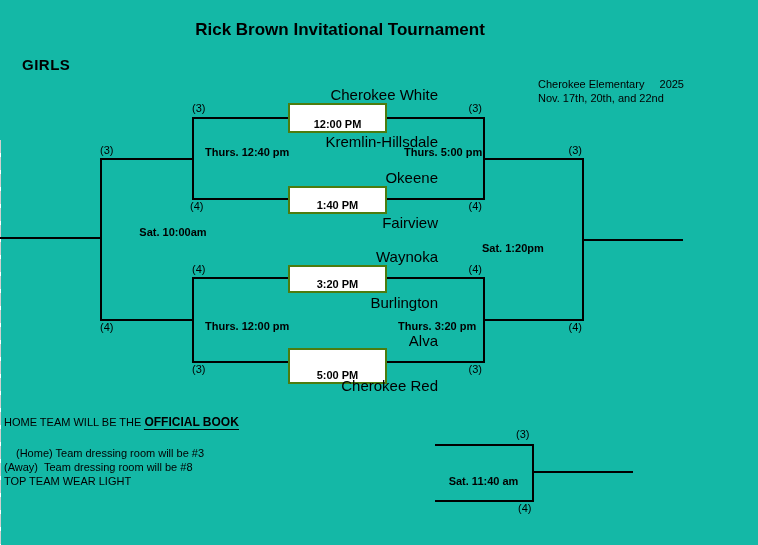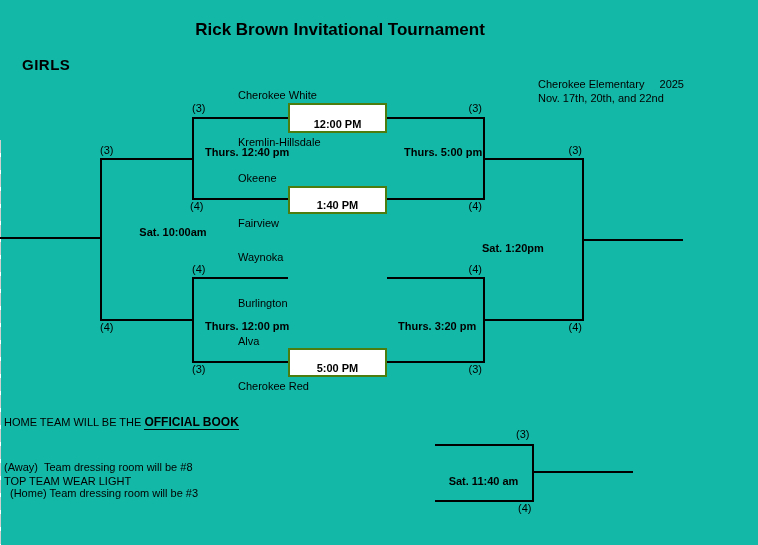"Cherokee White" .team { font-size: 11px -> 15px; text-align: left -> right }
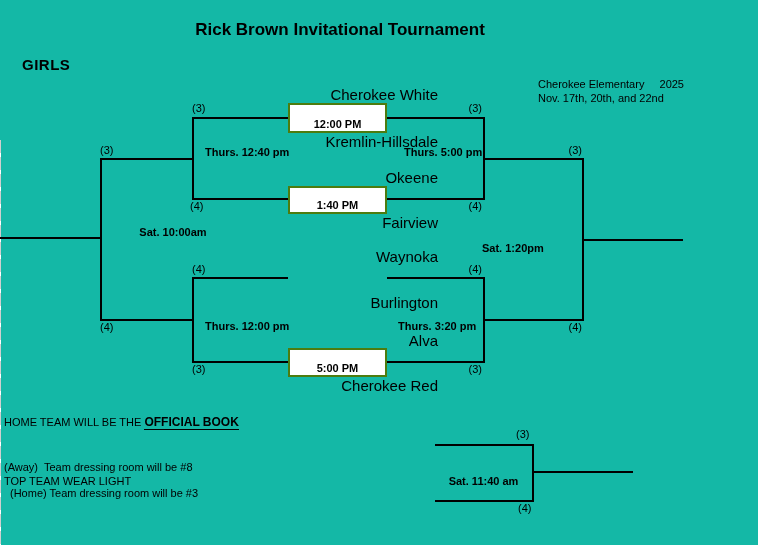"3:20 PM" div.gamebox { html: none -> <div> <span>3:20 PM</span> </div> }
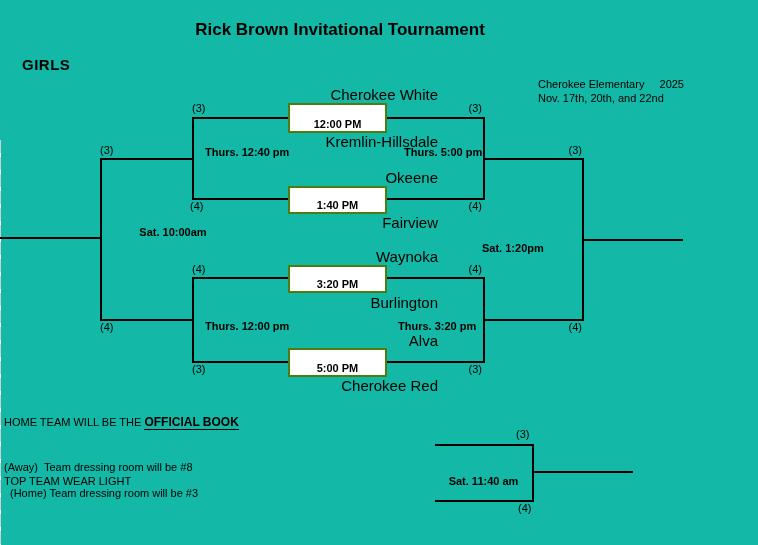"5:00 PM" div.gamebox { height: 29px -> 36px }
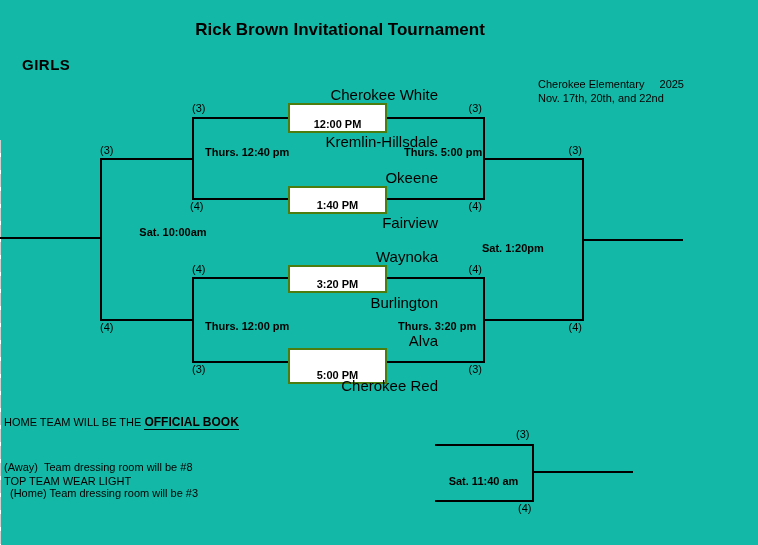"(Home) Team dressing room will" div.note { left: 10px -> 16px; margin-top: 40px -> none }
